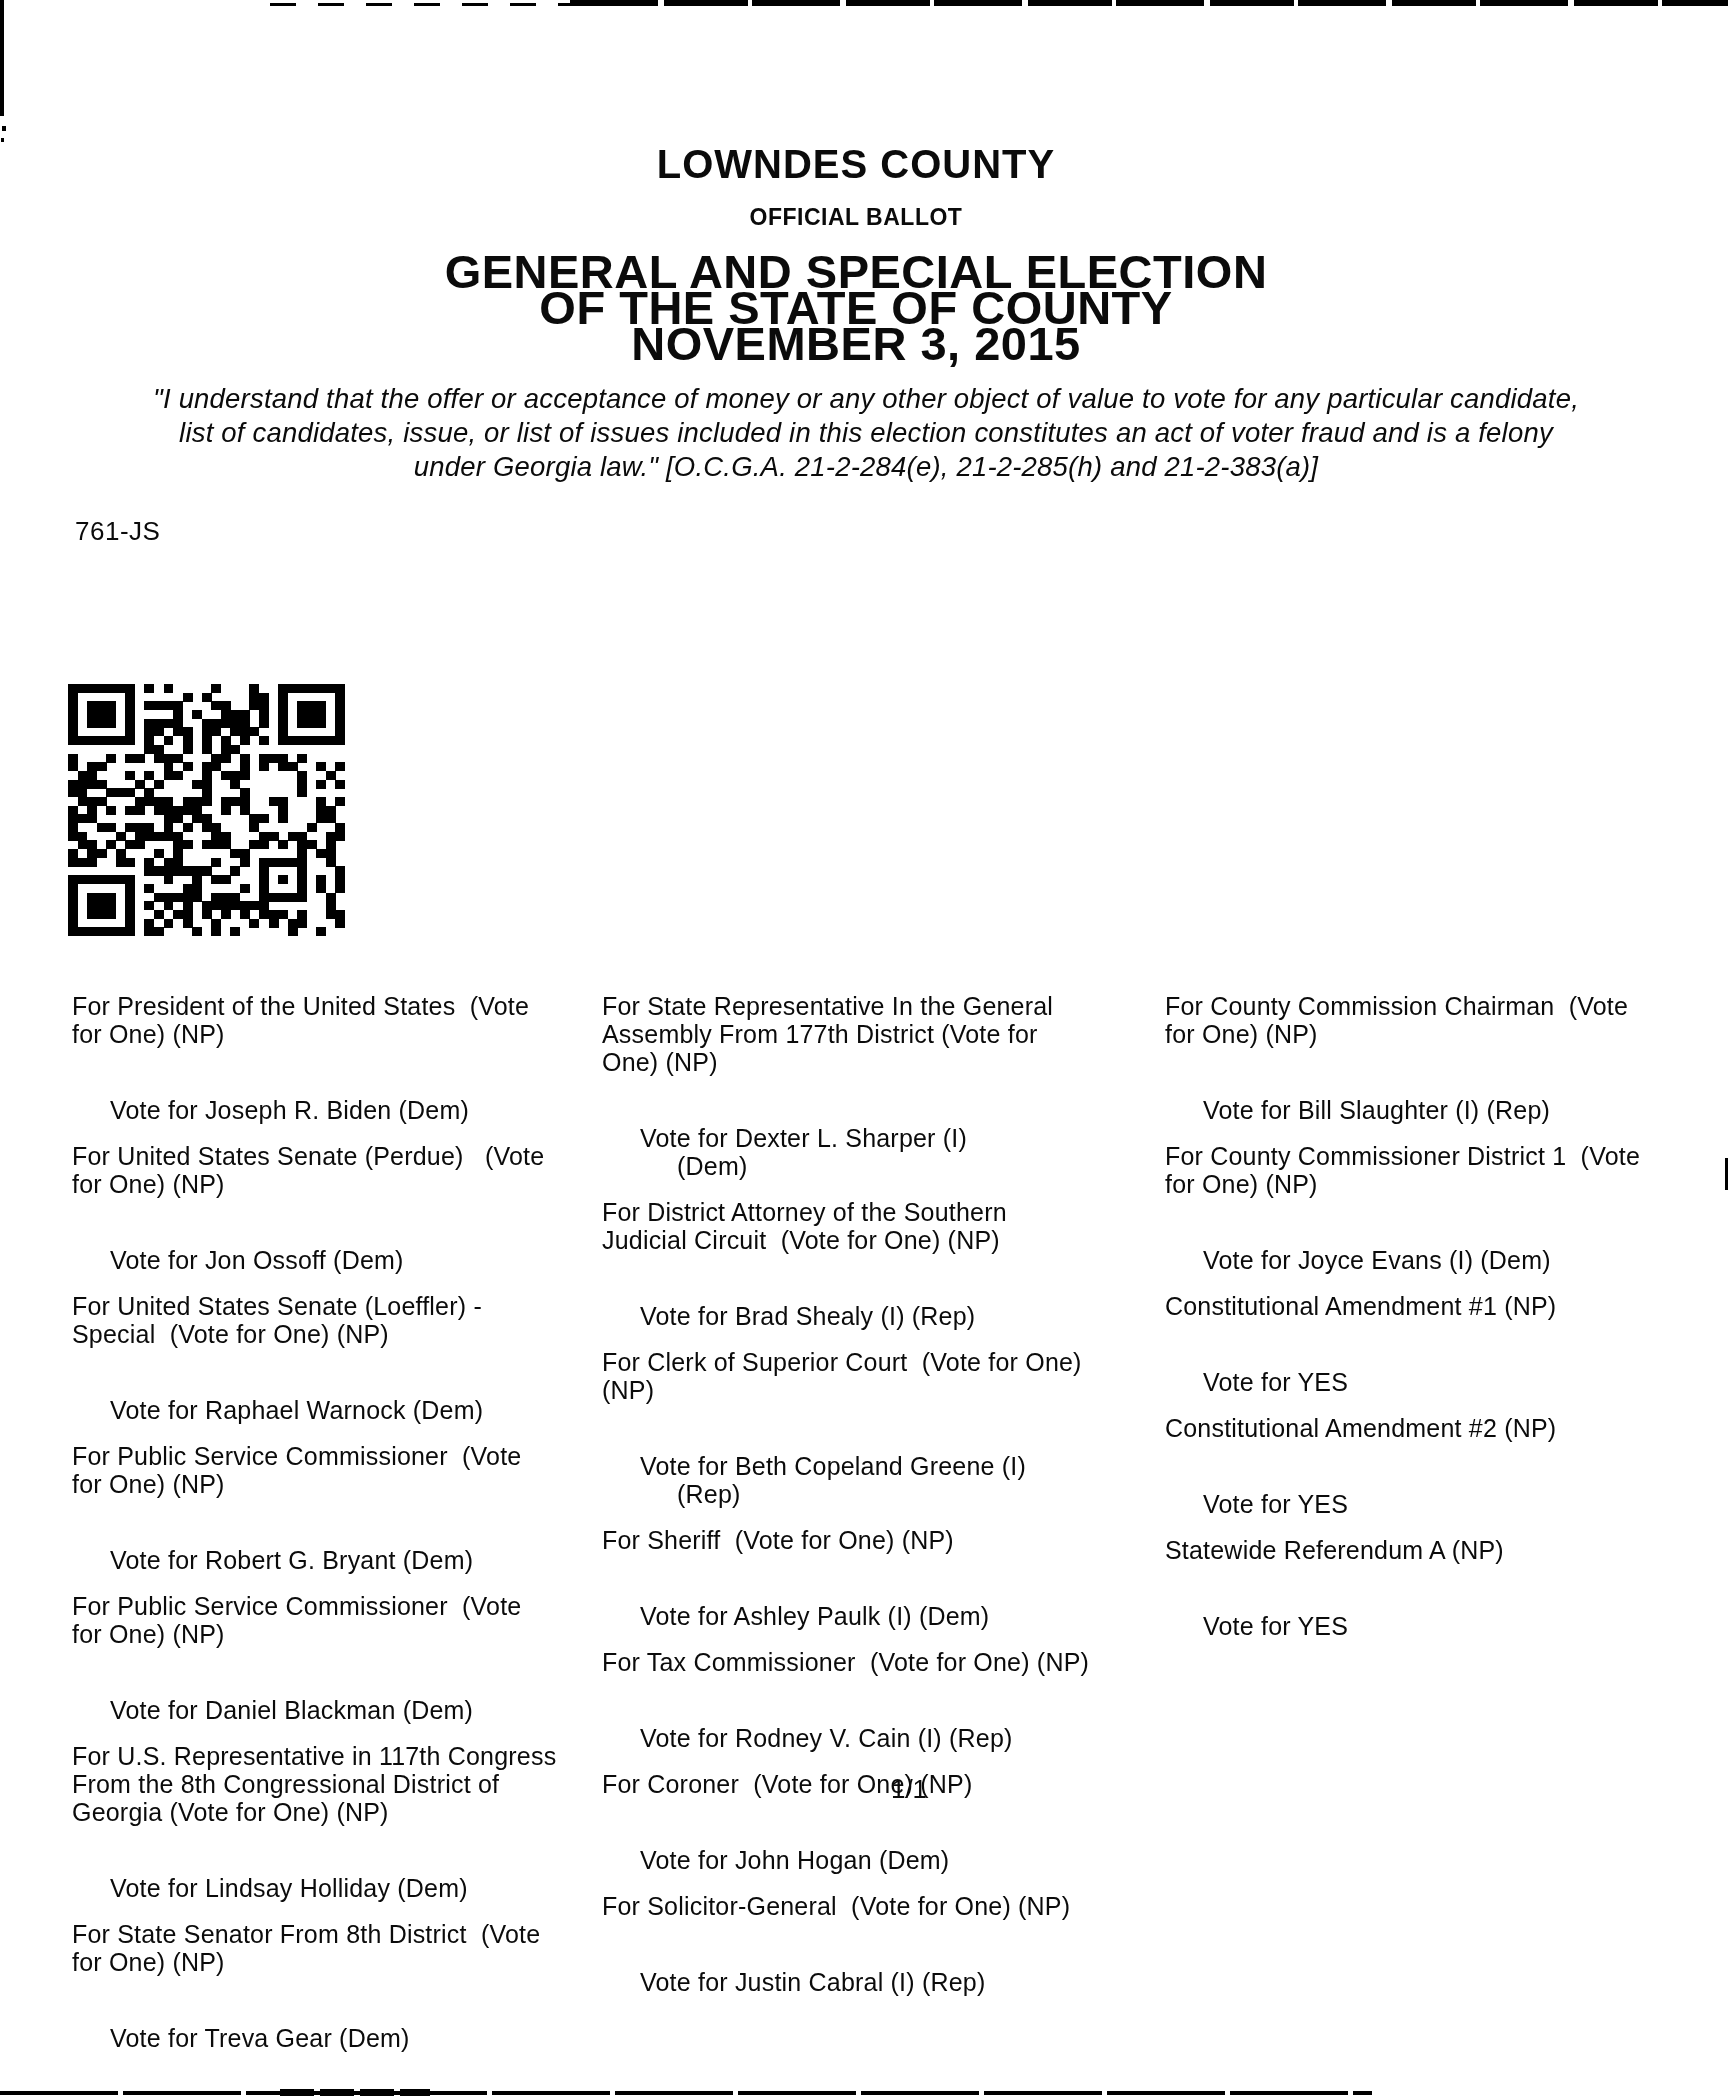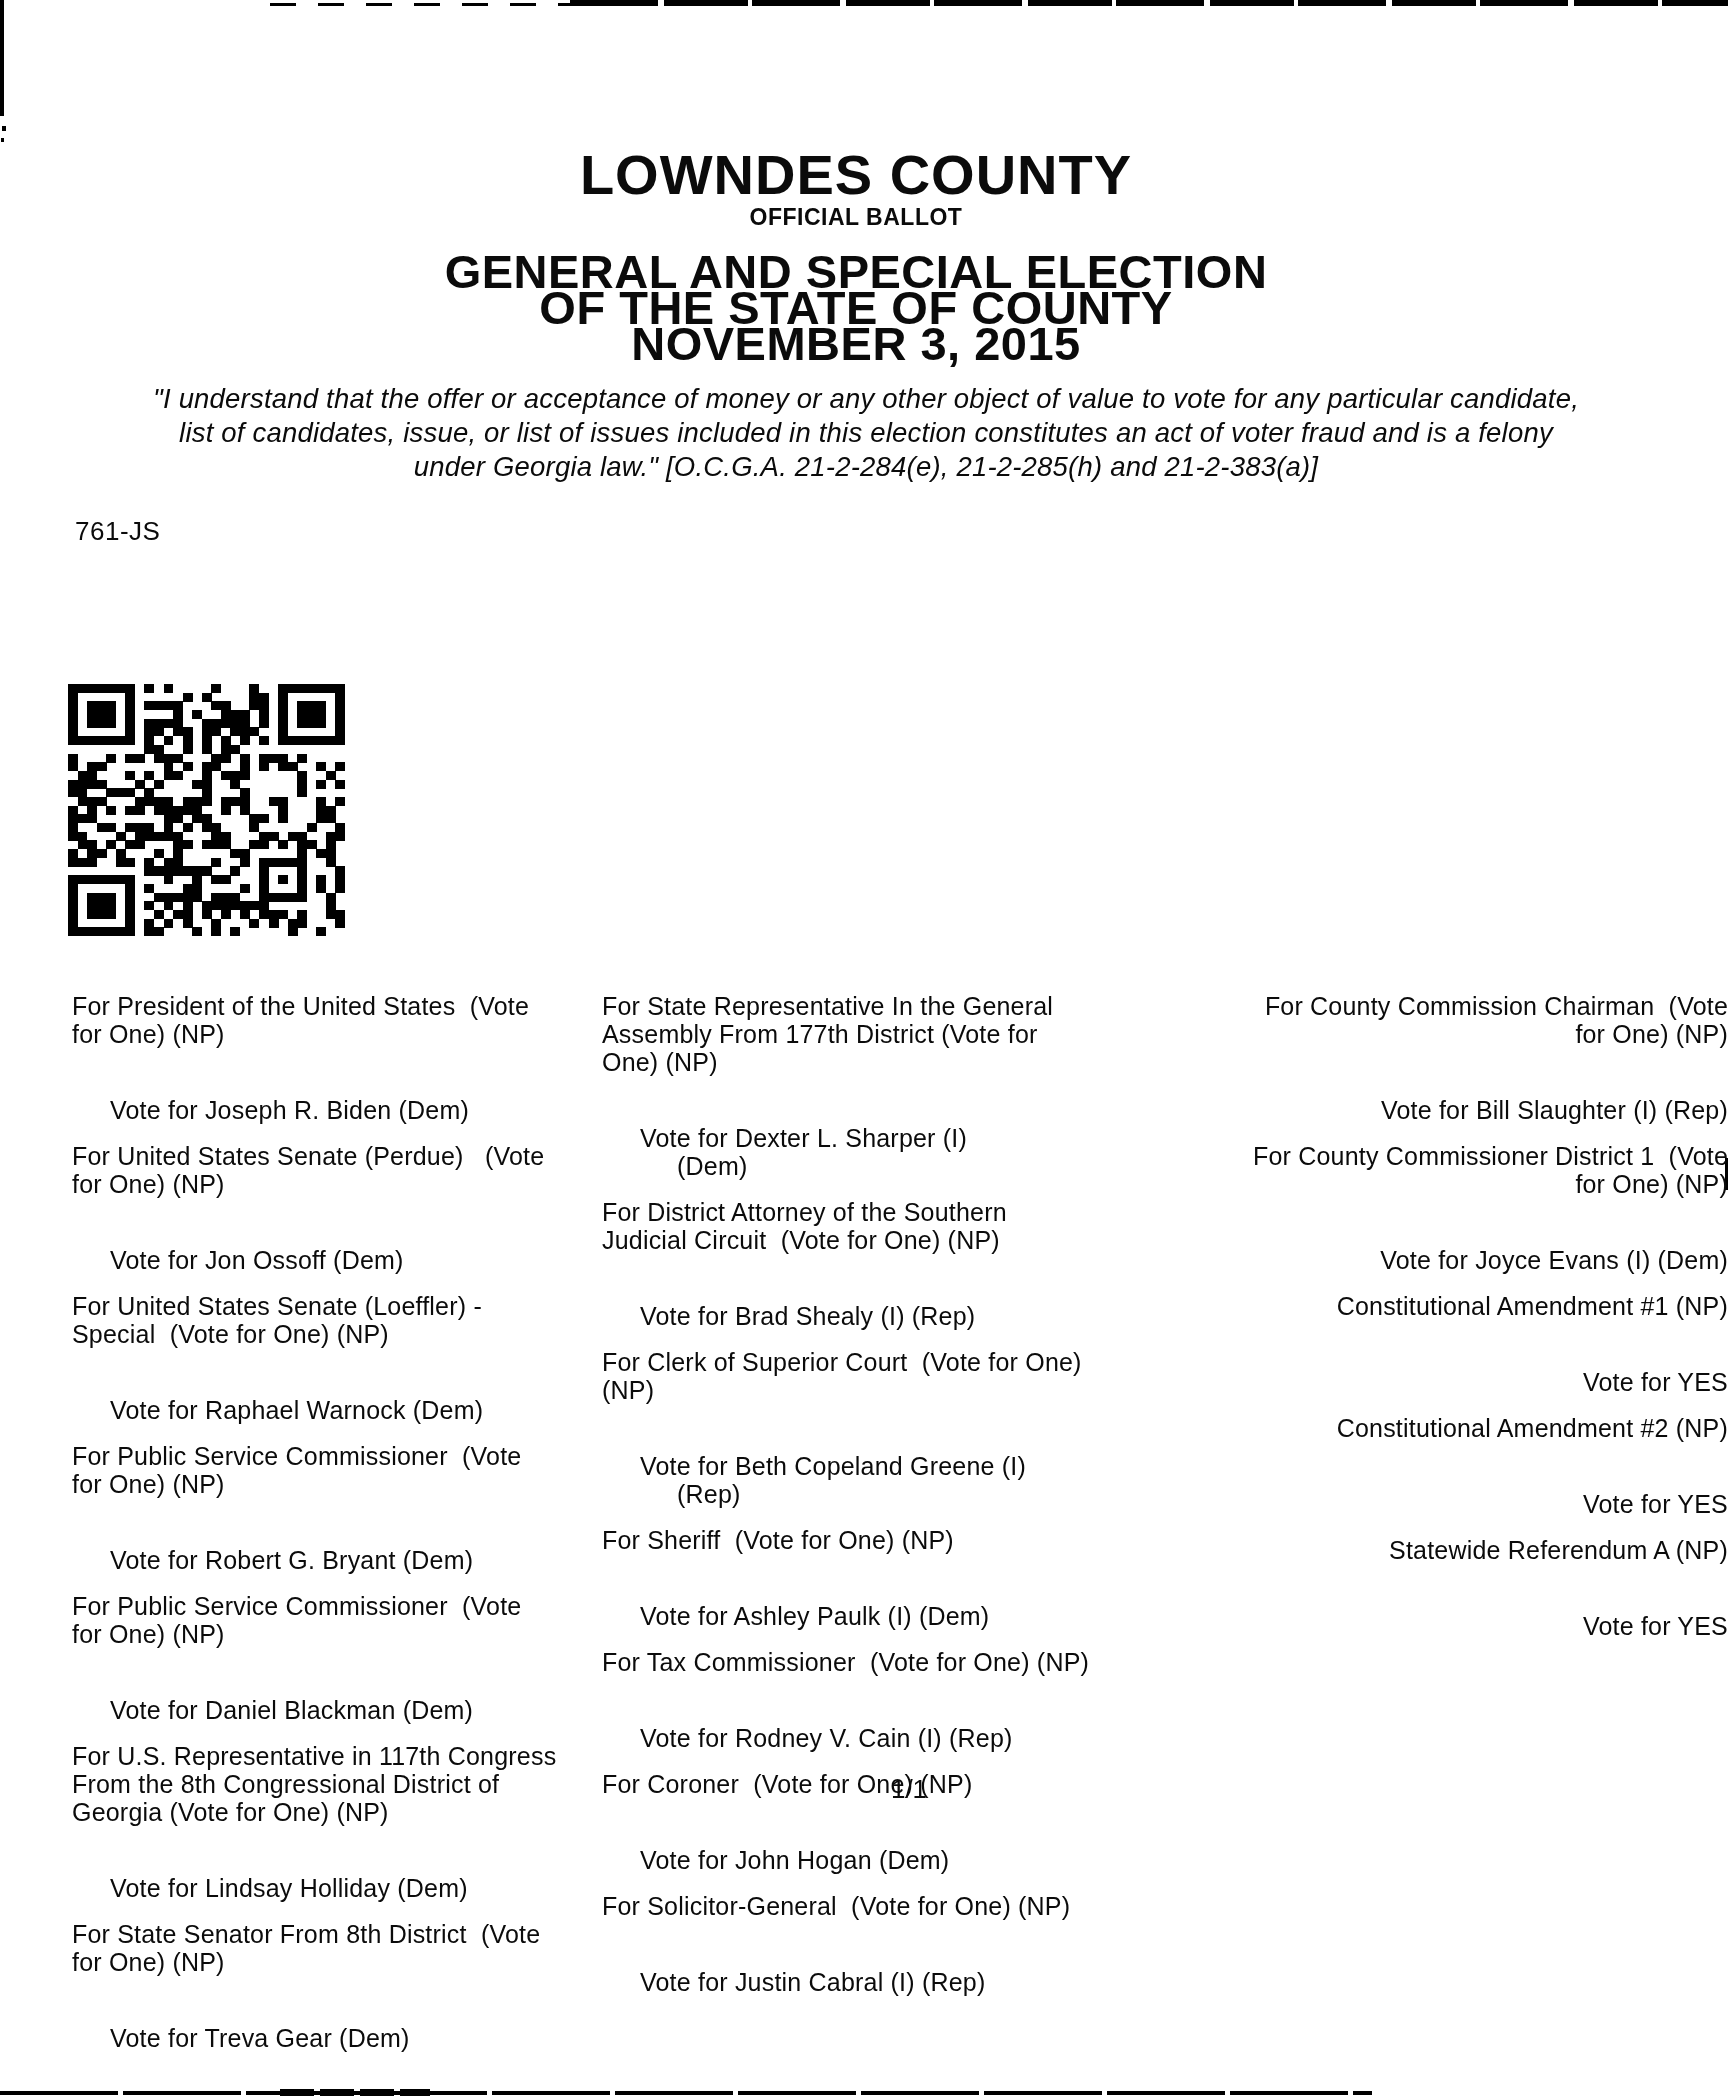"LOWNDES COUNTY" .title-county { font-size: 56px -> 40px }
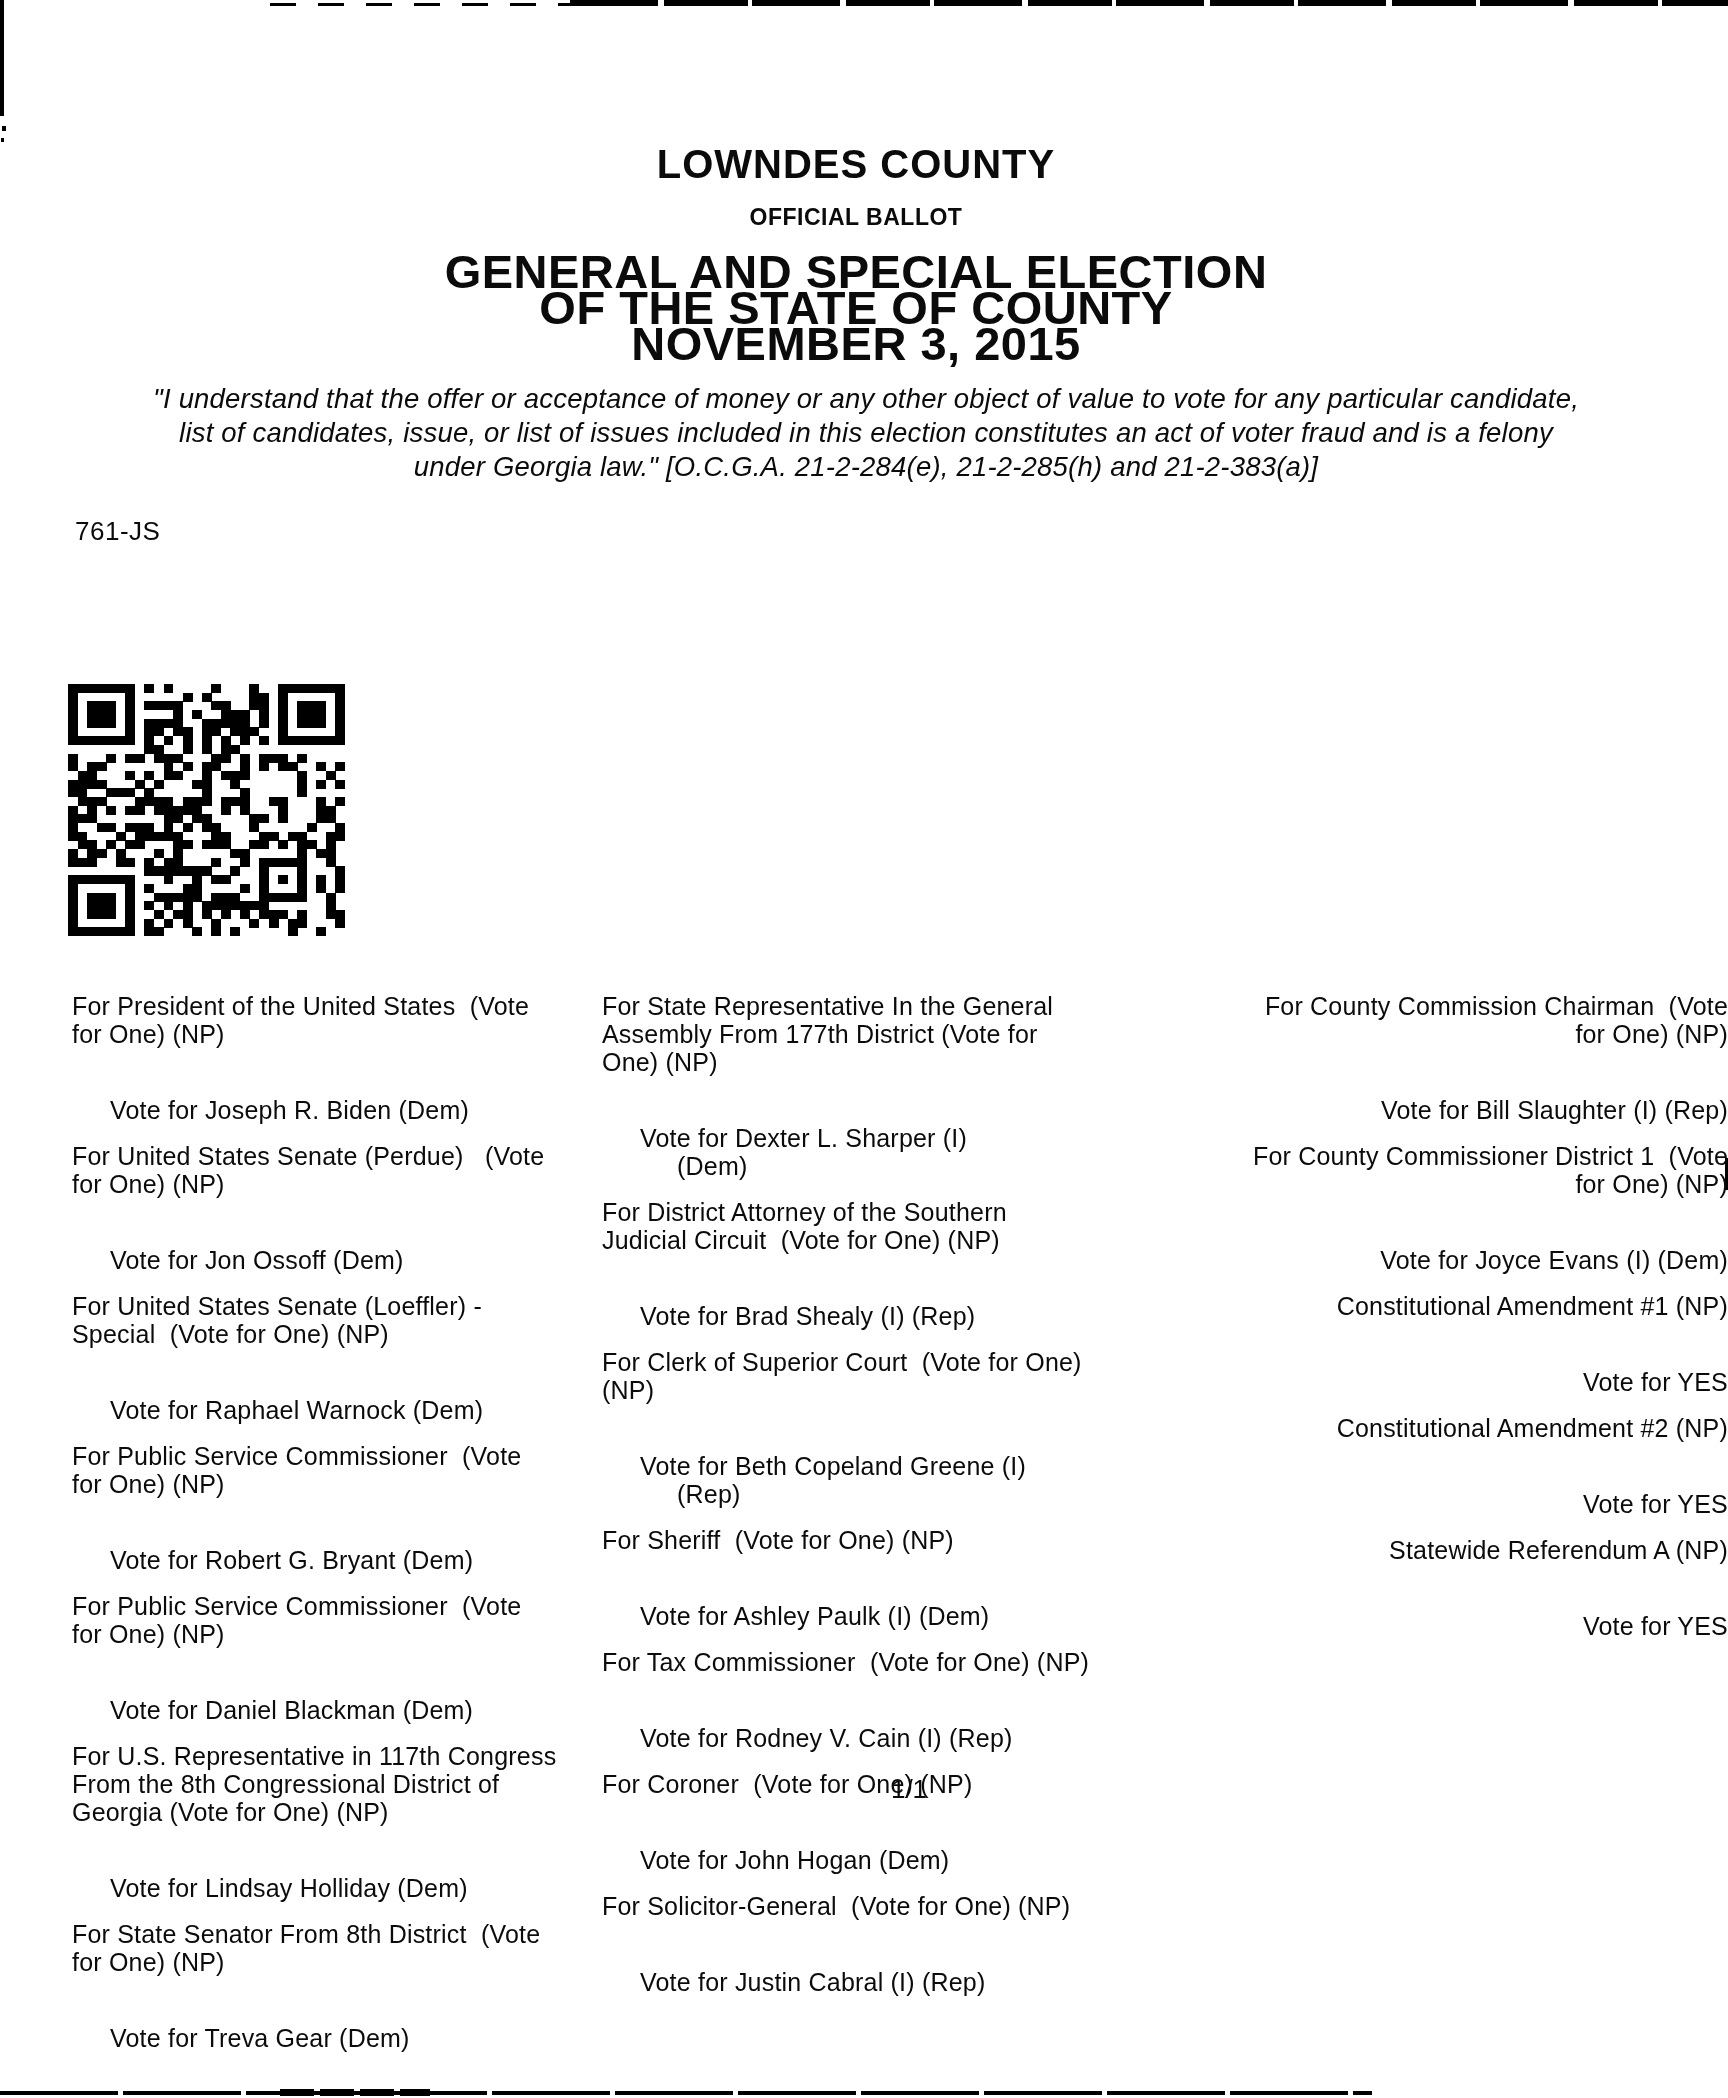"For County Commission Chairman (Vote" .col-3 { text-align: right -> none }
